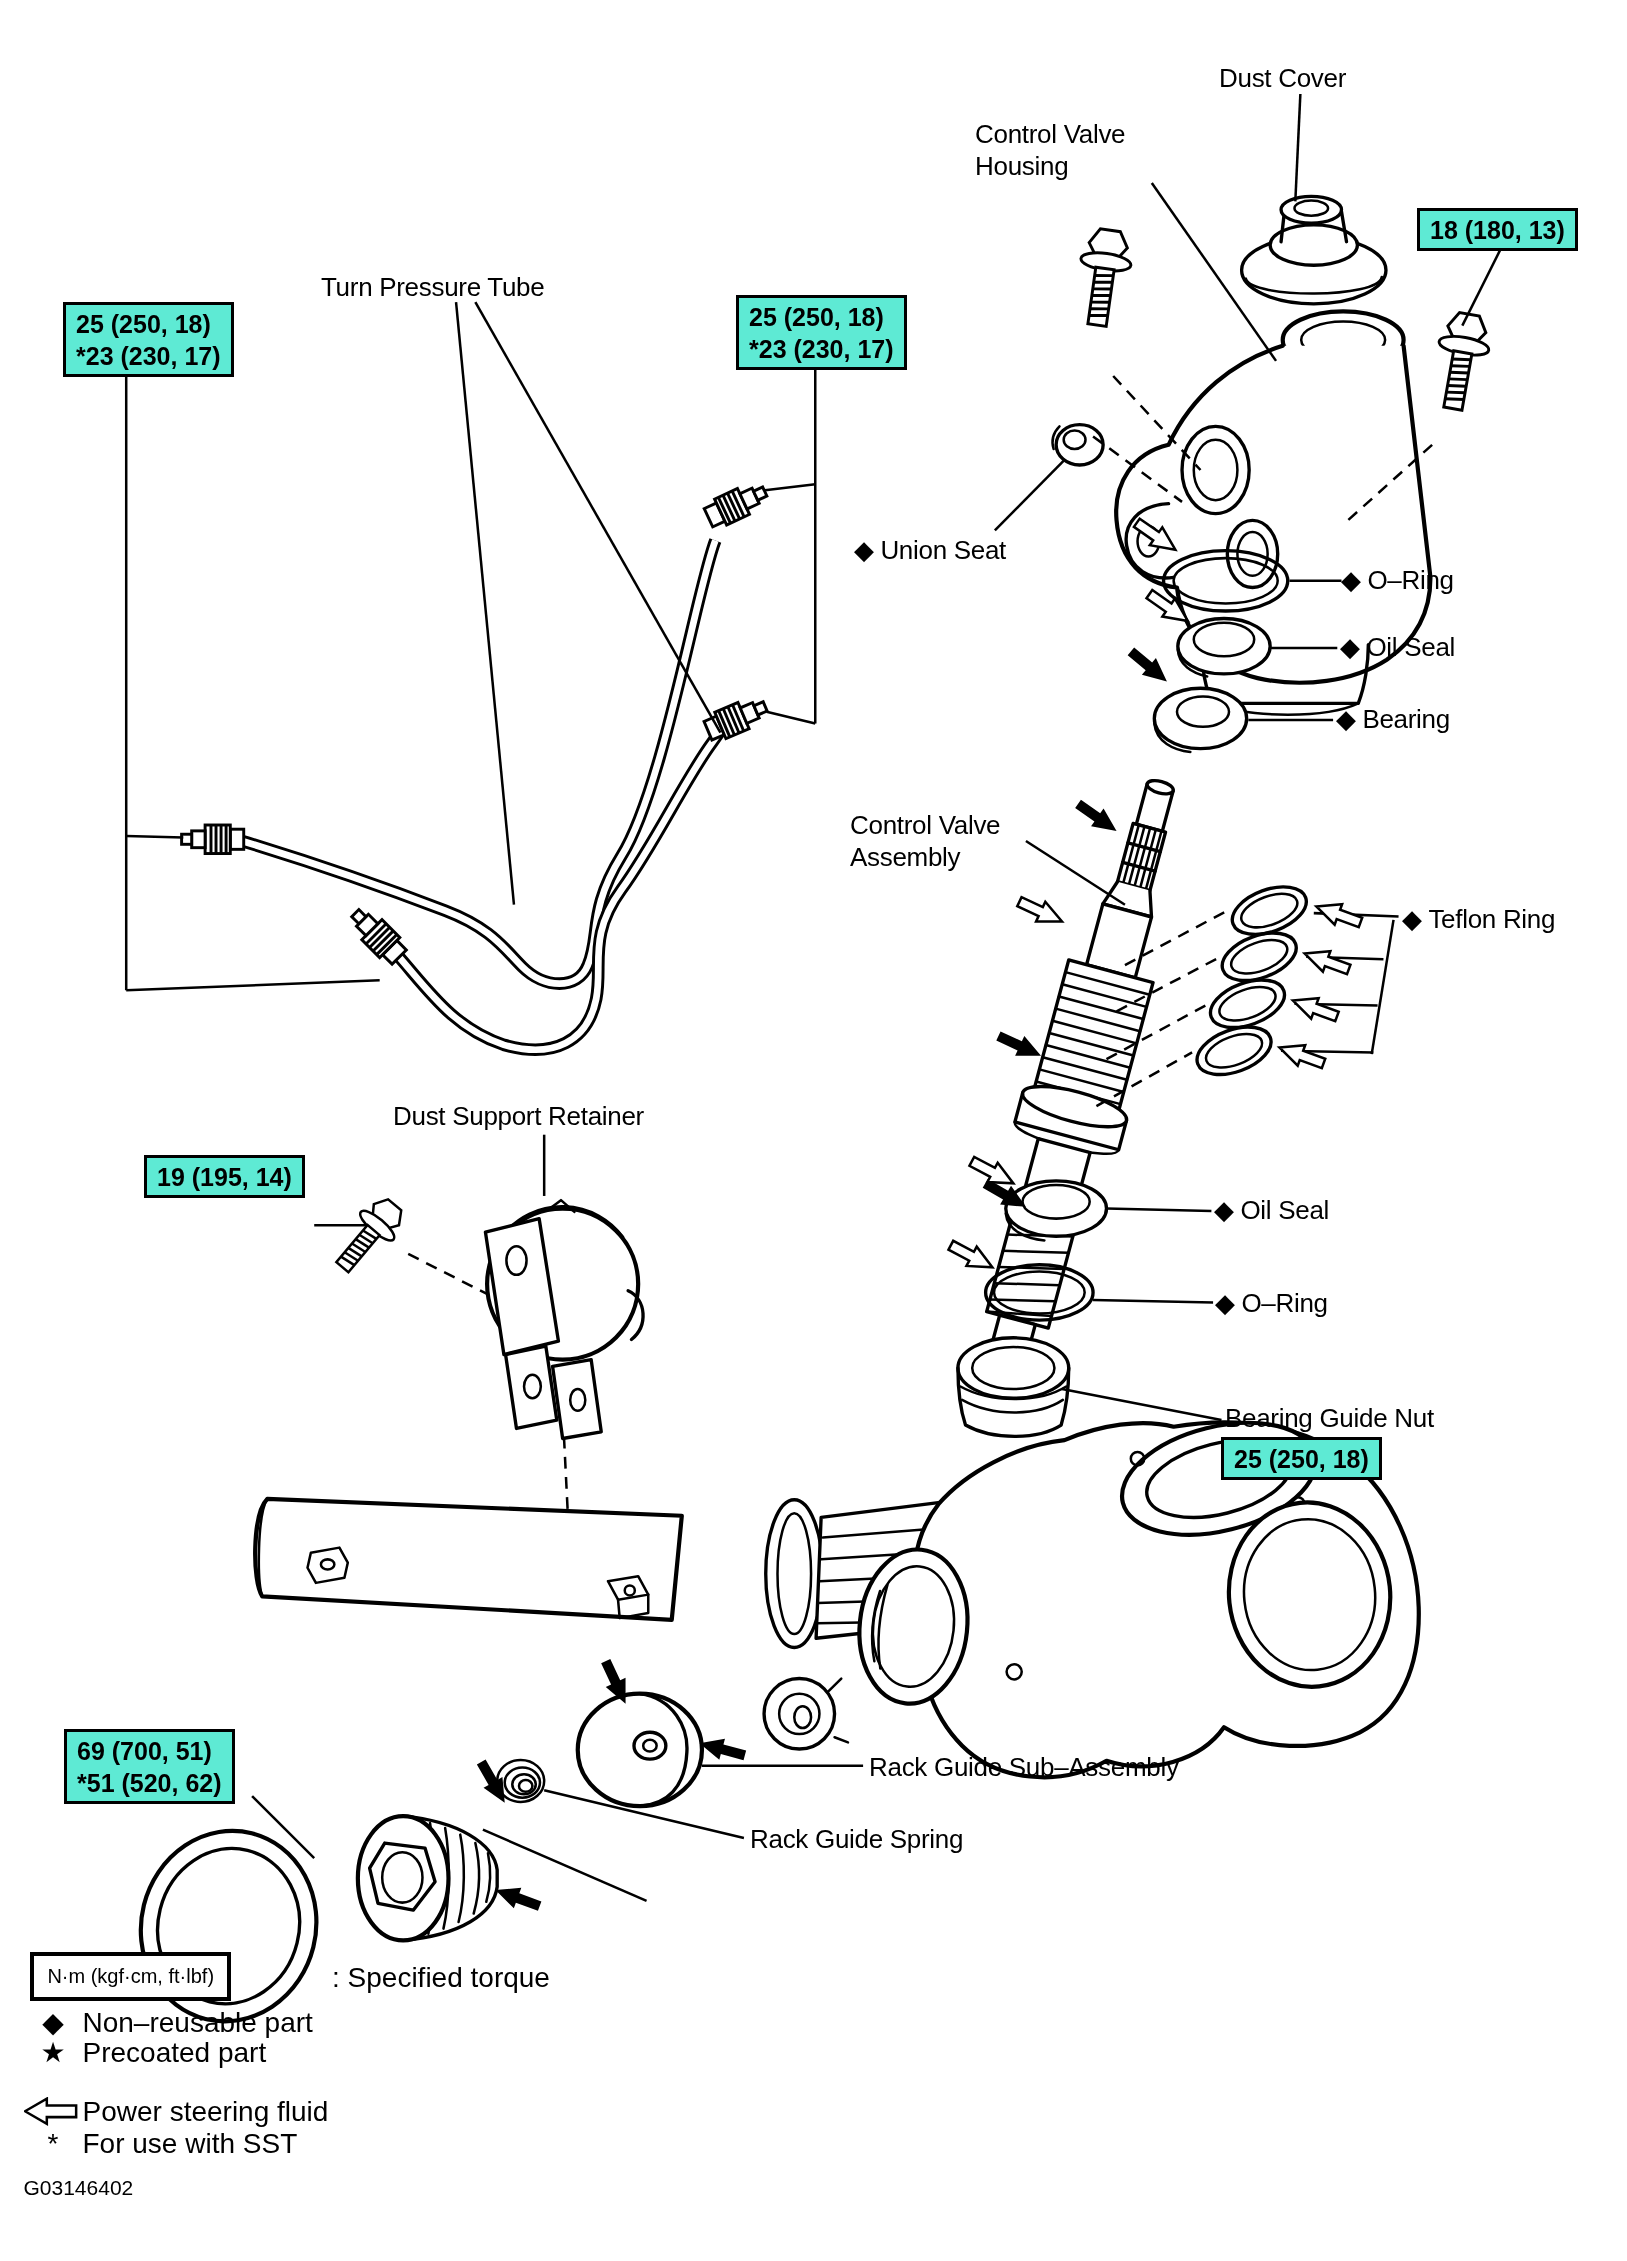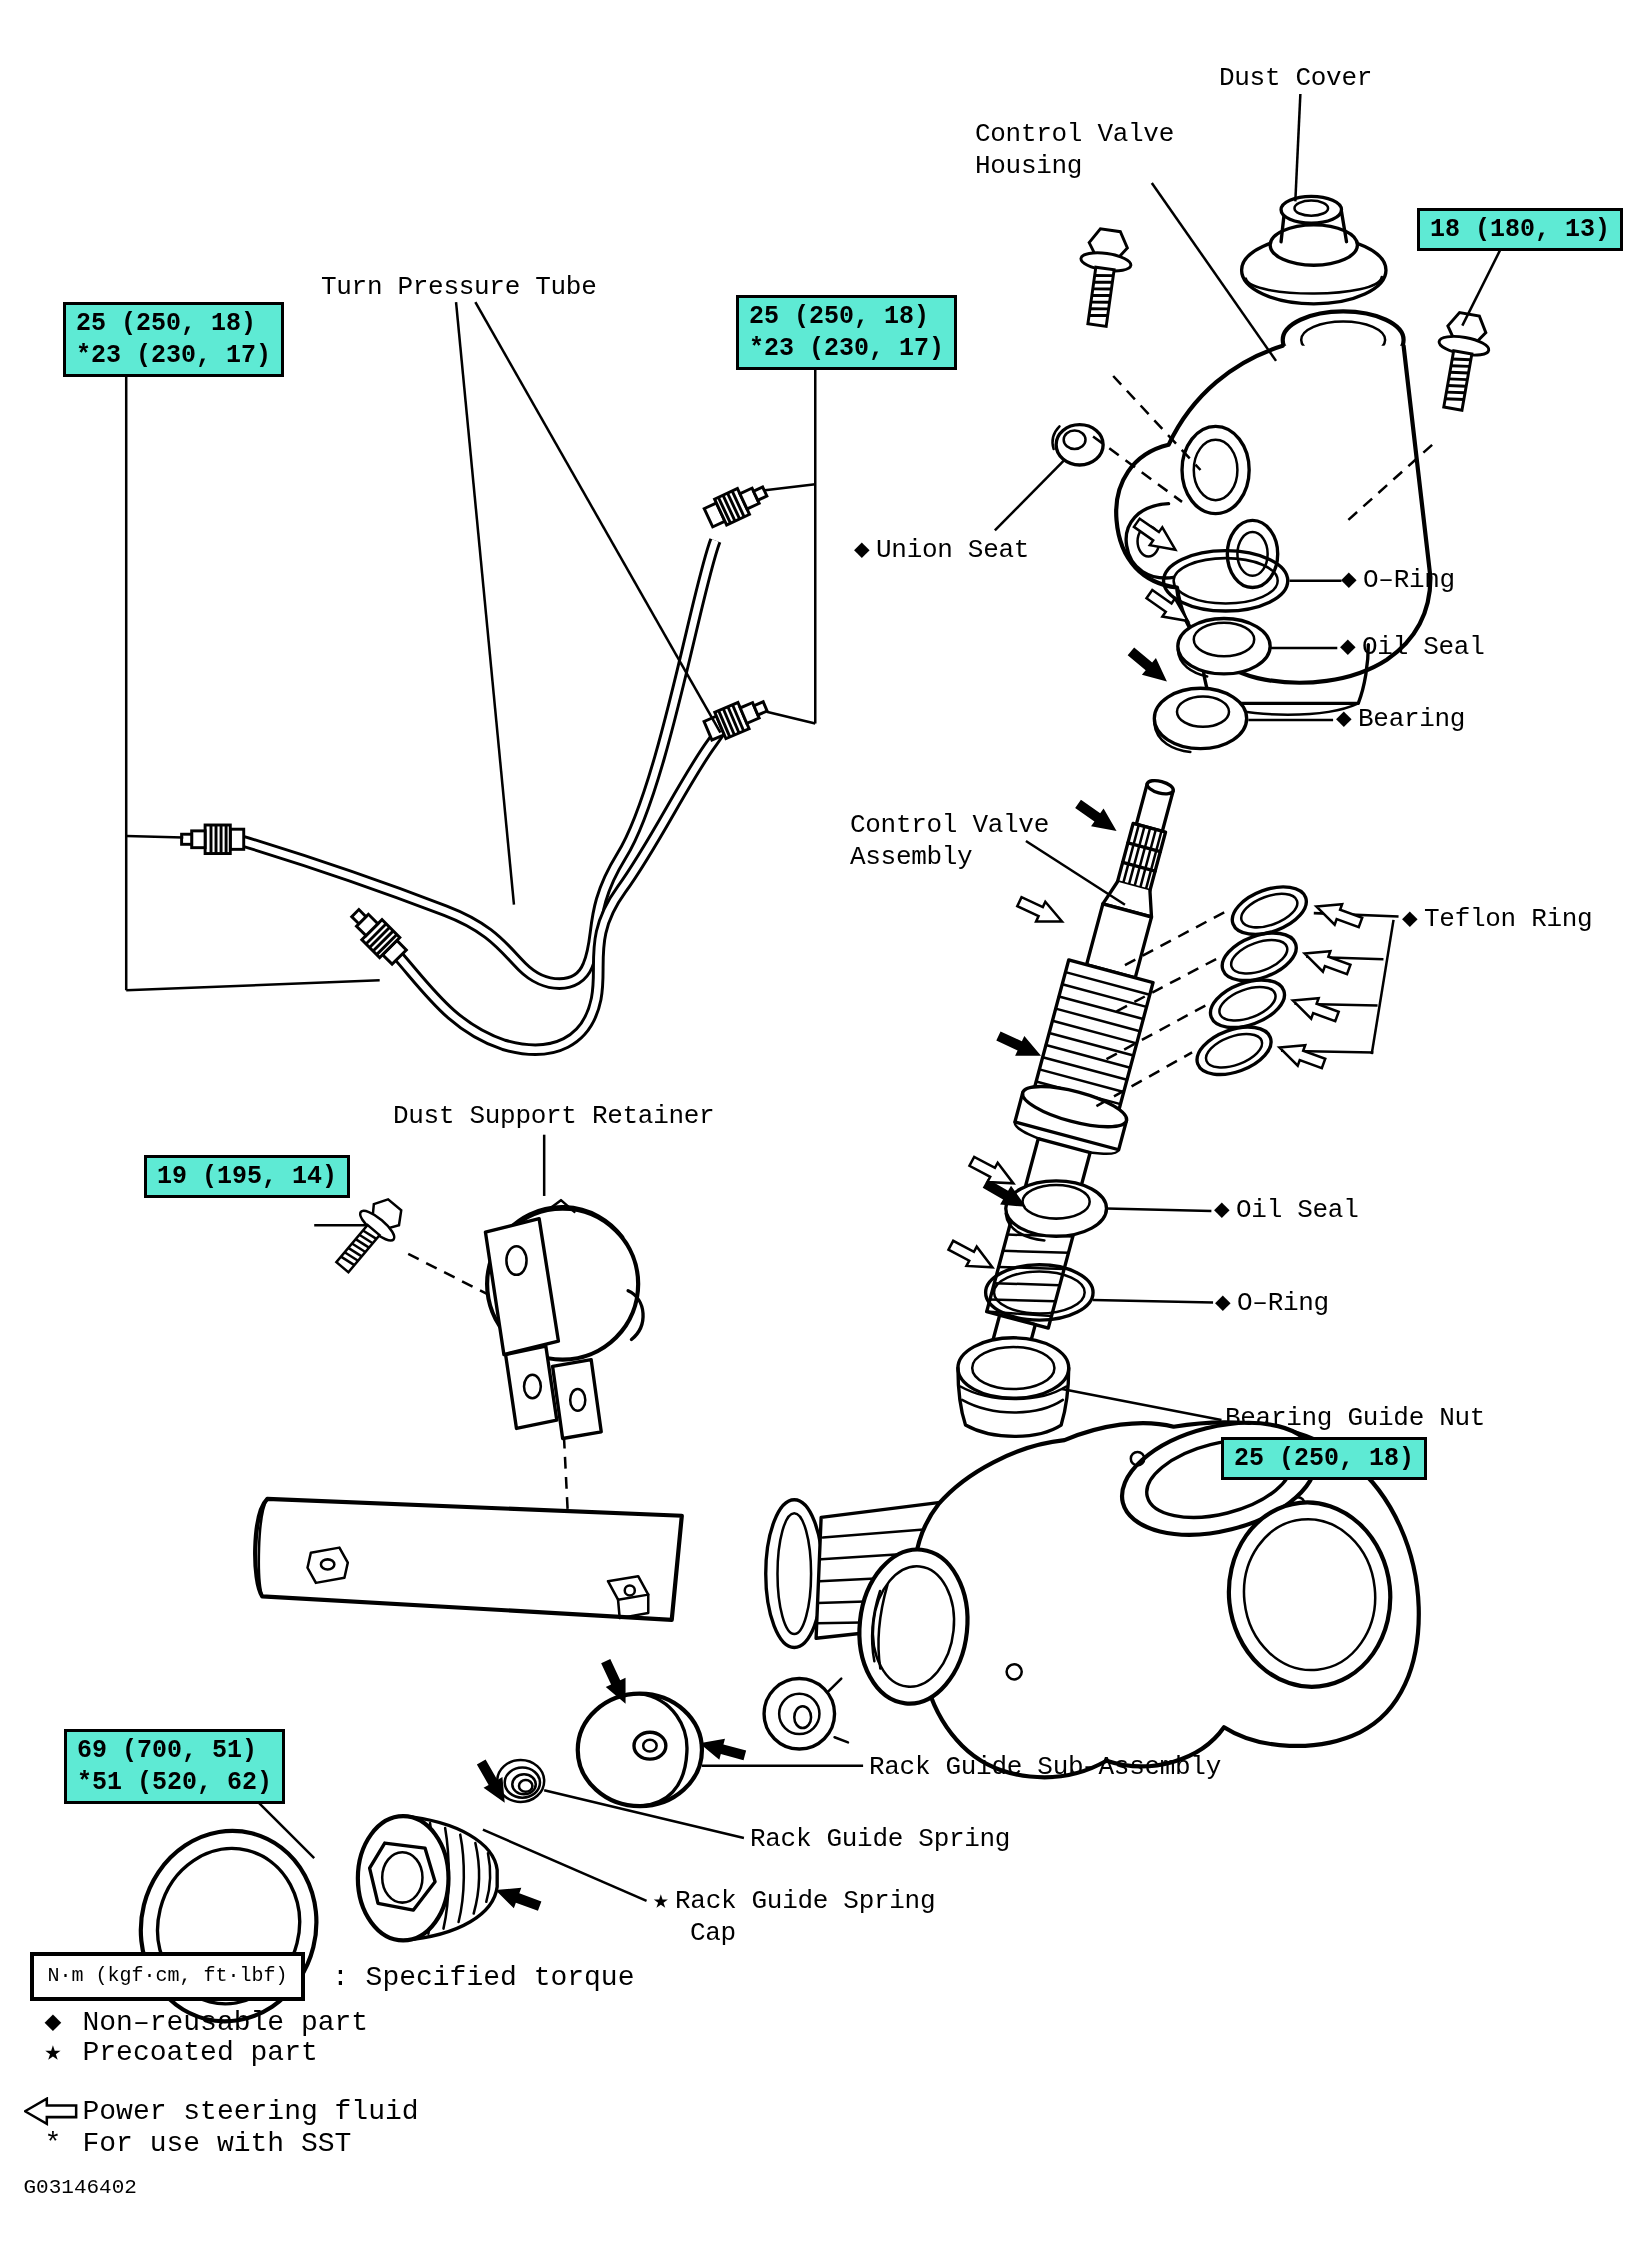"Dust Cover" .stage { font-family: Liberation Mono, monospace -> Liberation Sans, sans-serif }
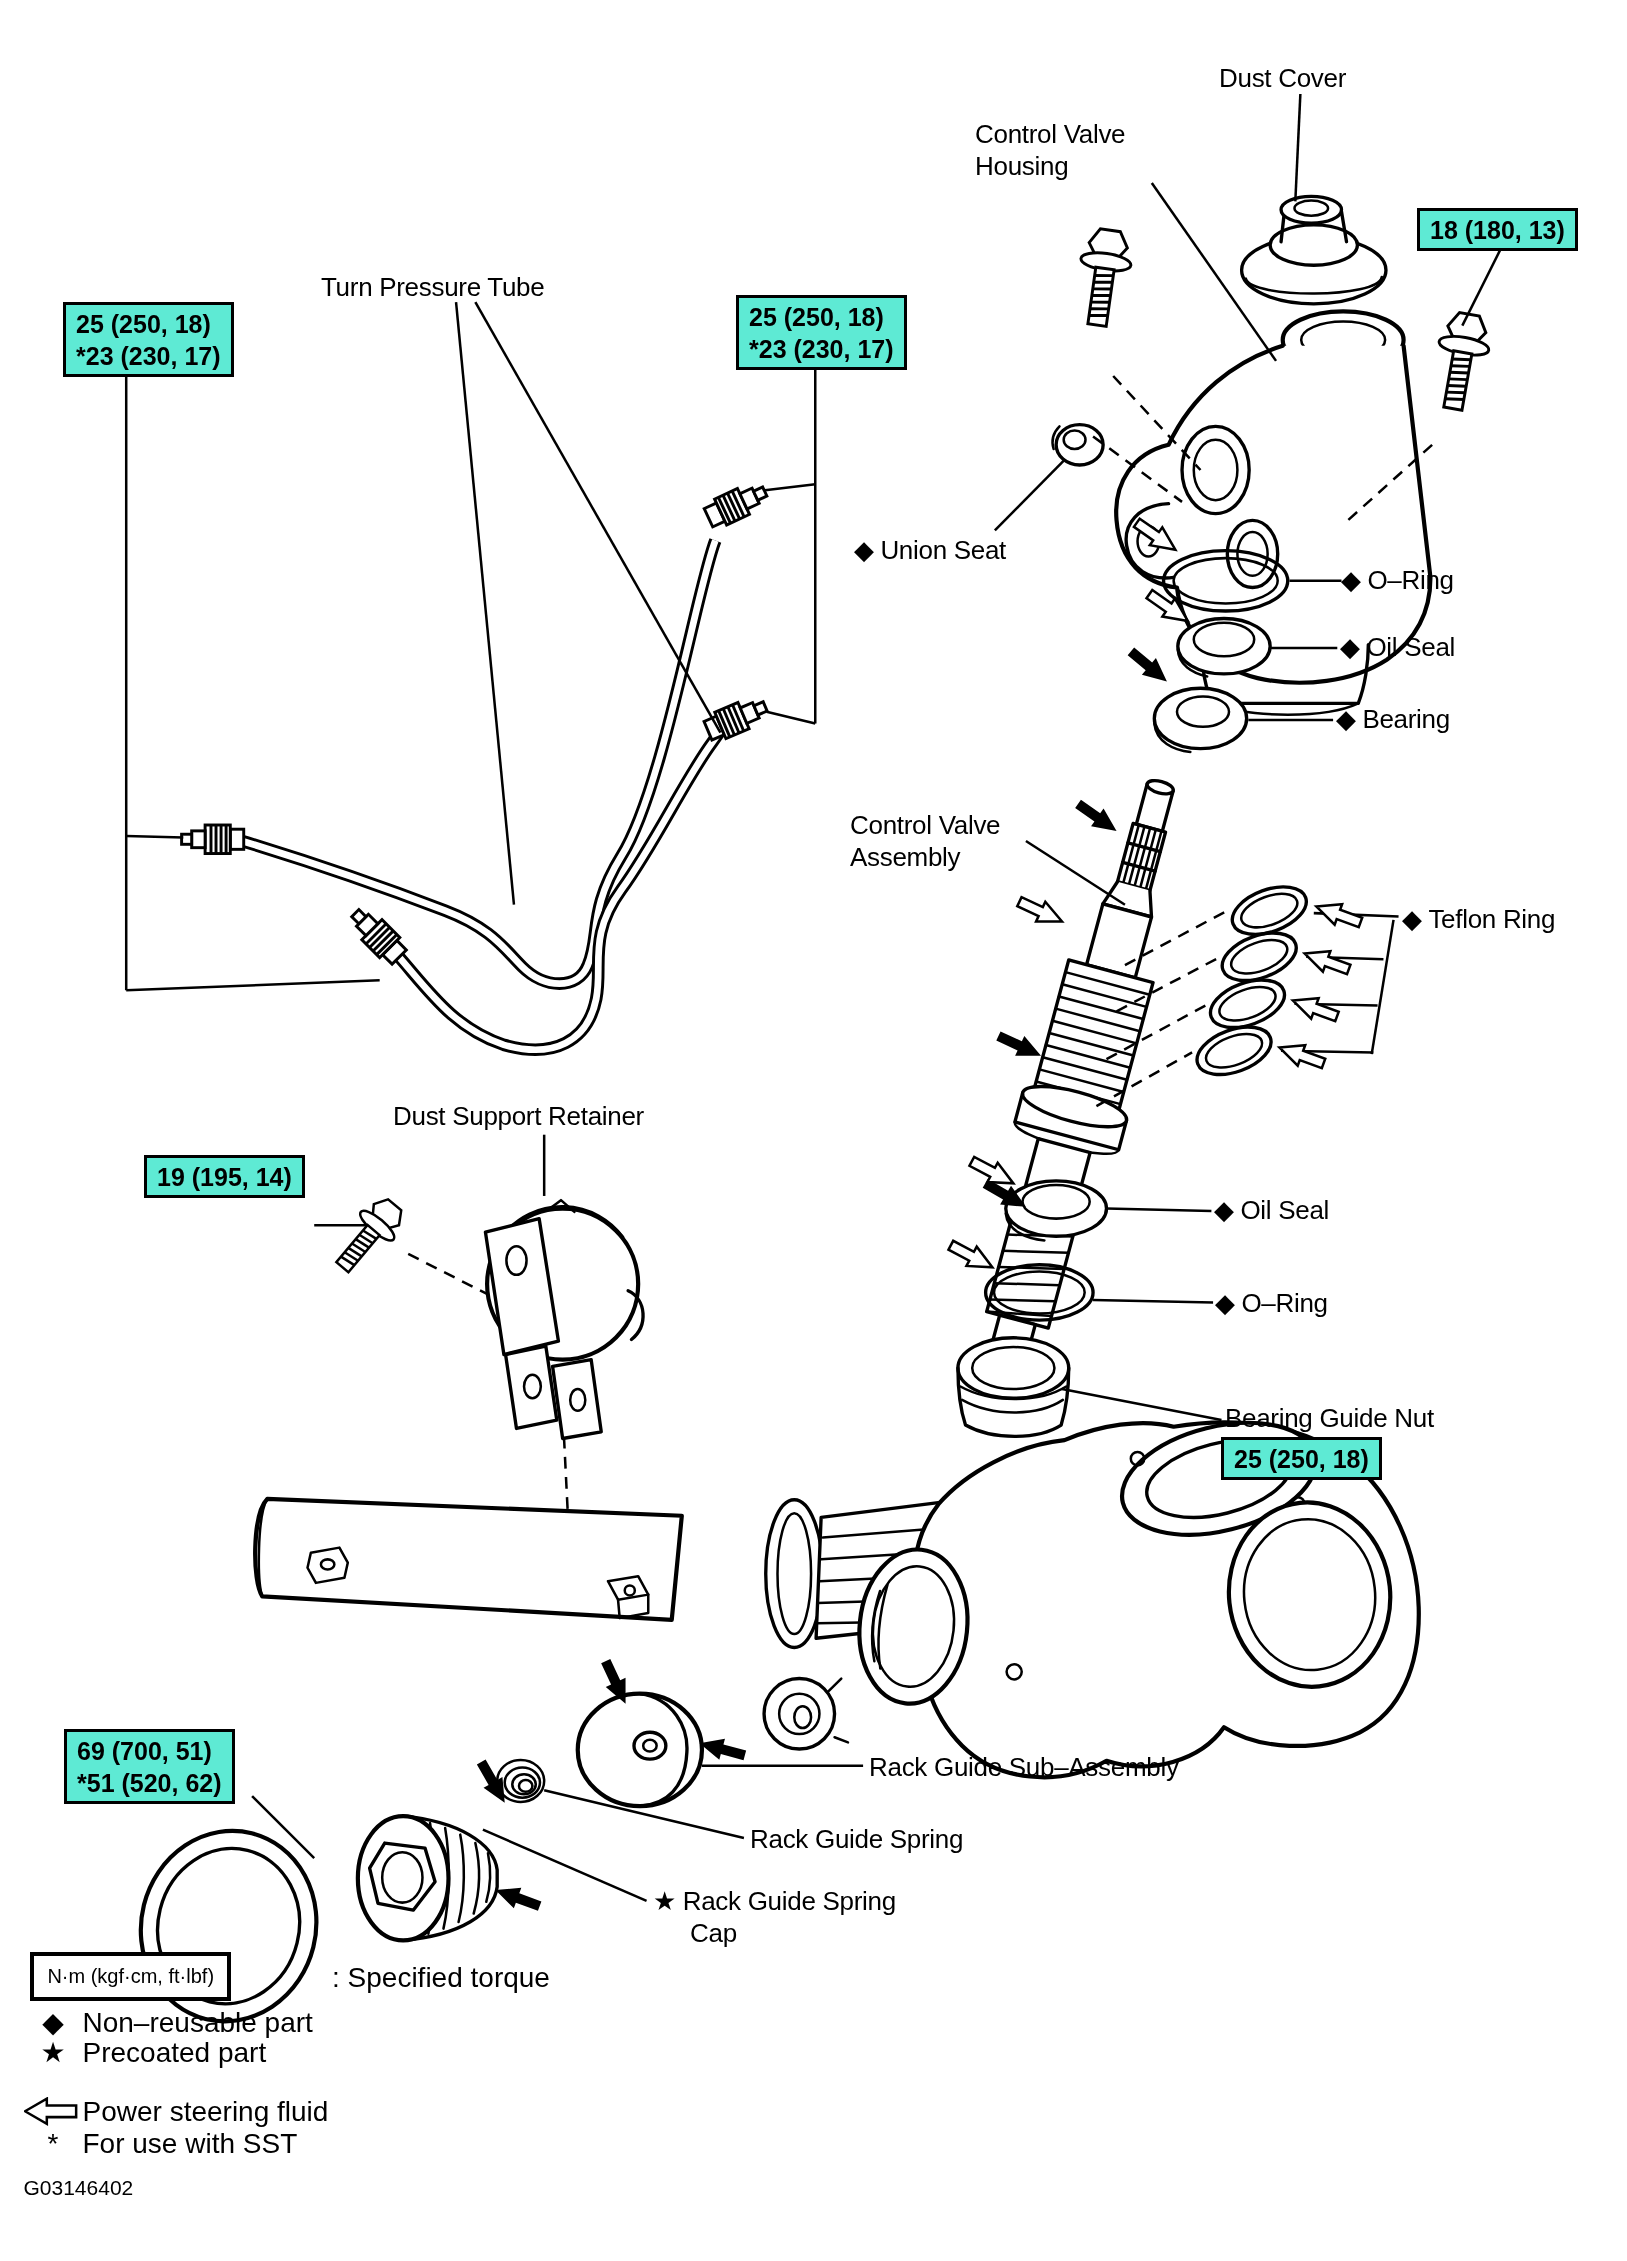"★ Rack Guide Spring" div.lbl { html: <div> <span><span>★</span><span>Rack Guide Spring</span></span> <span>Cap</span> </div> -> none }
